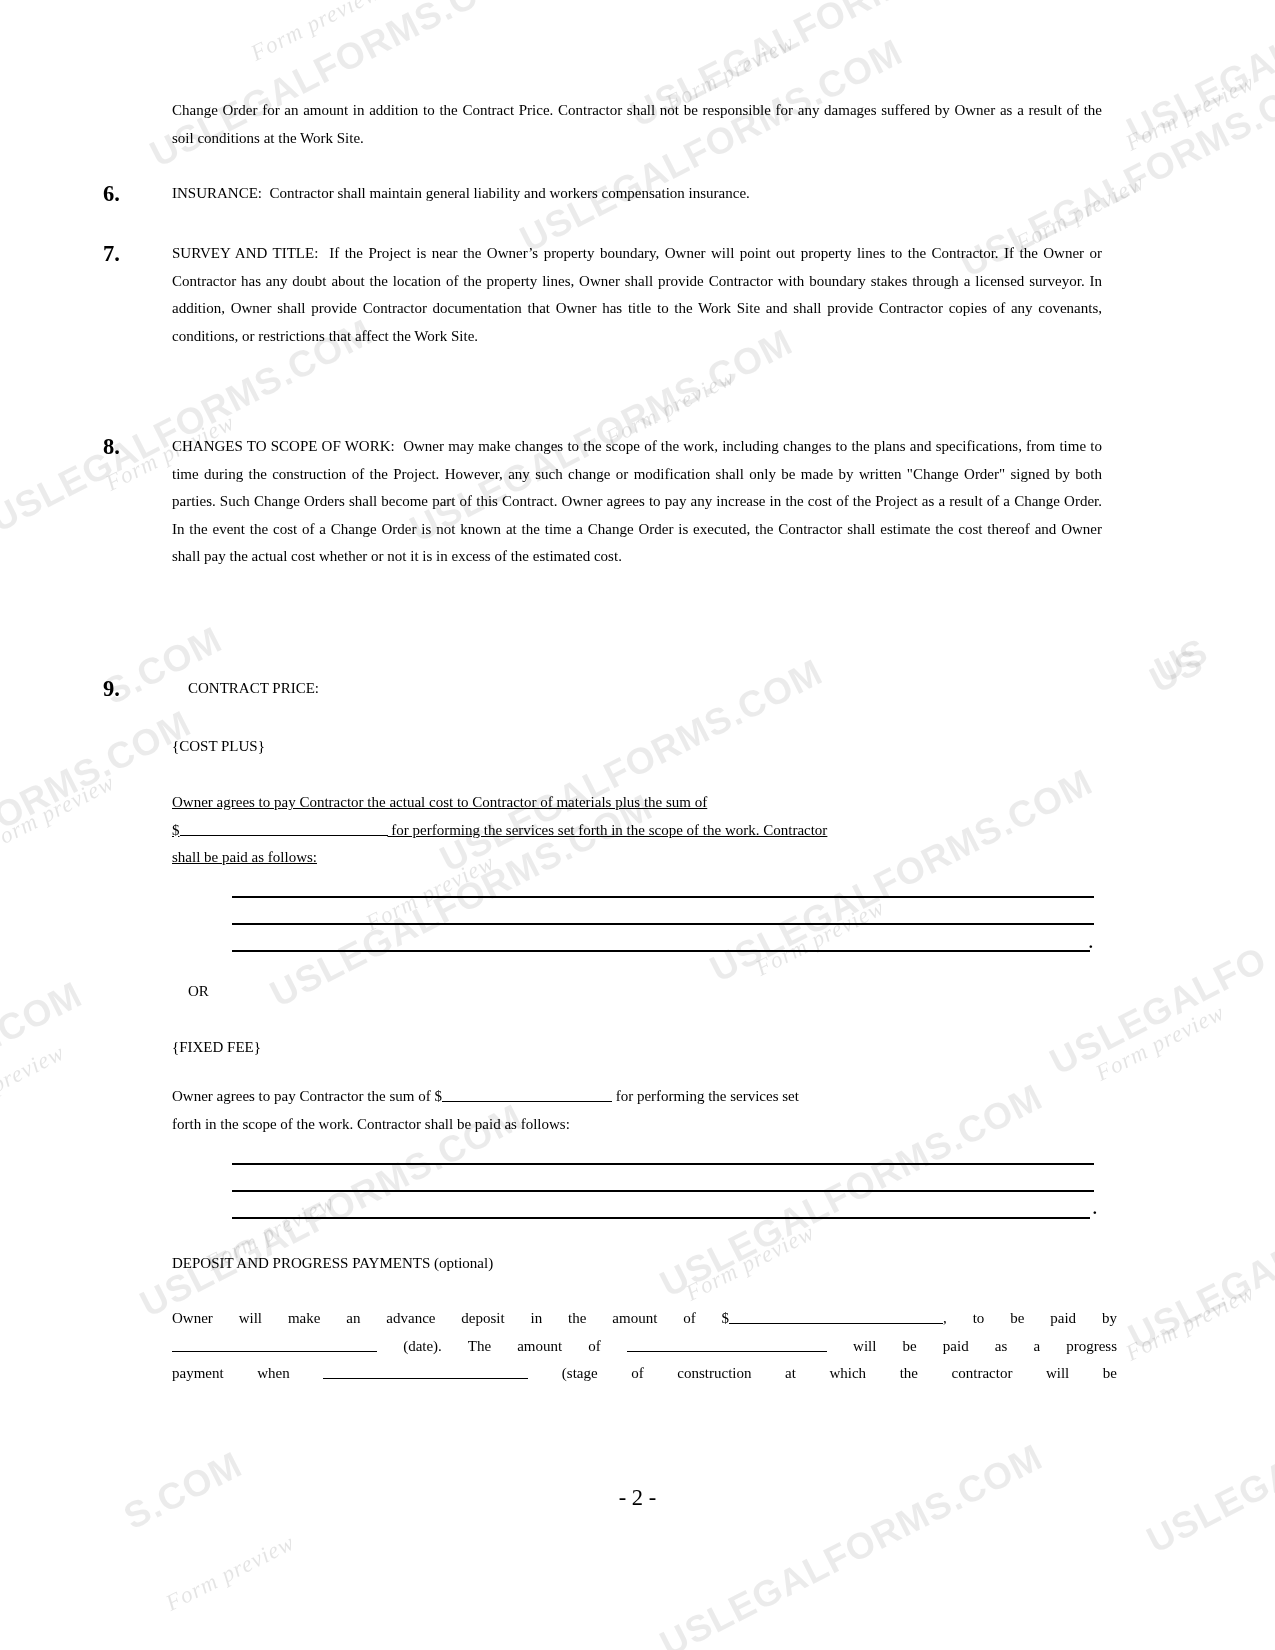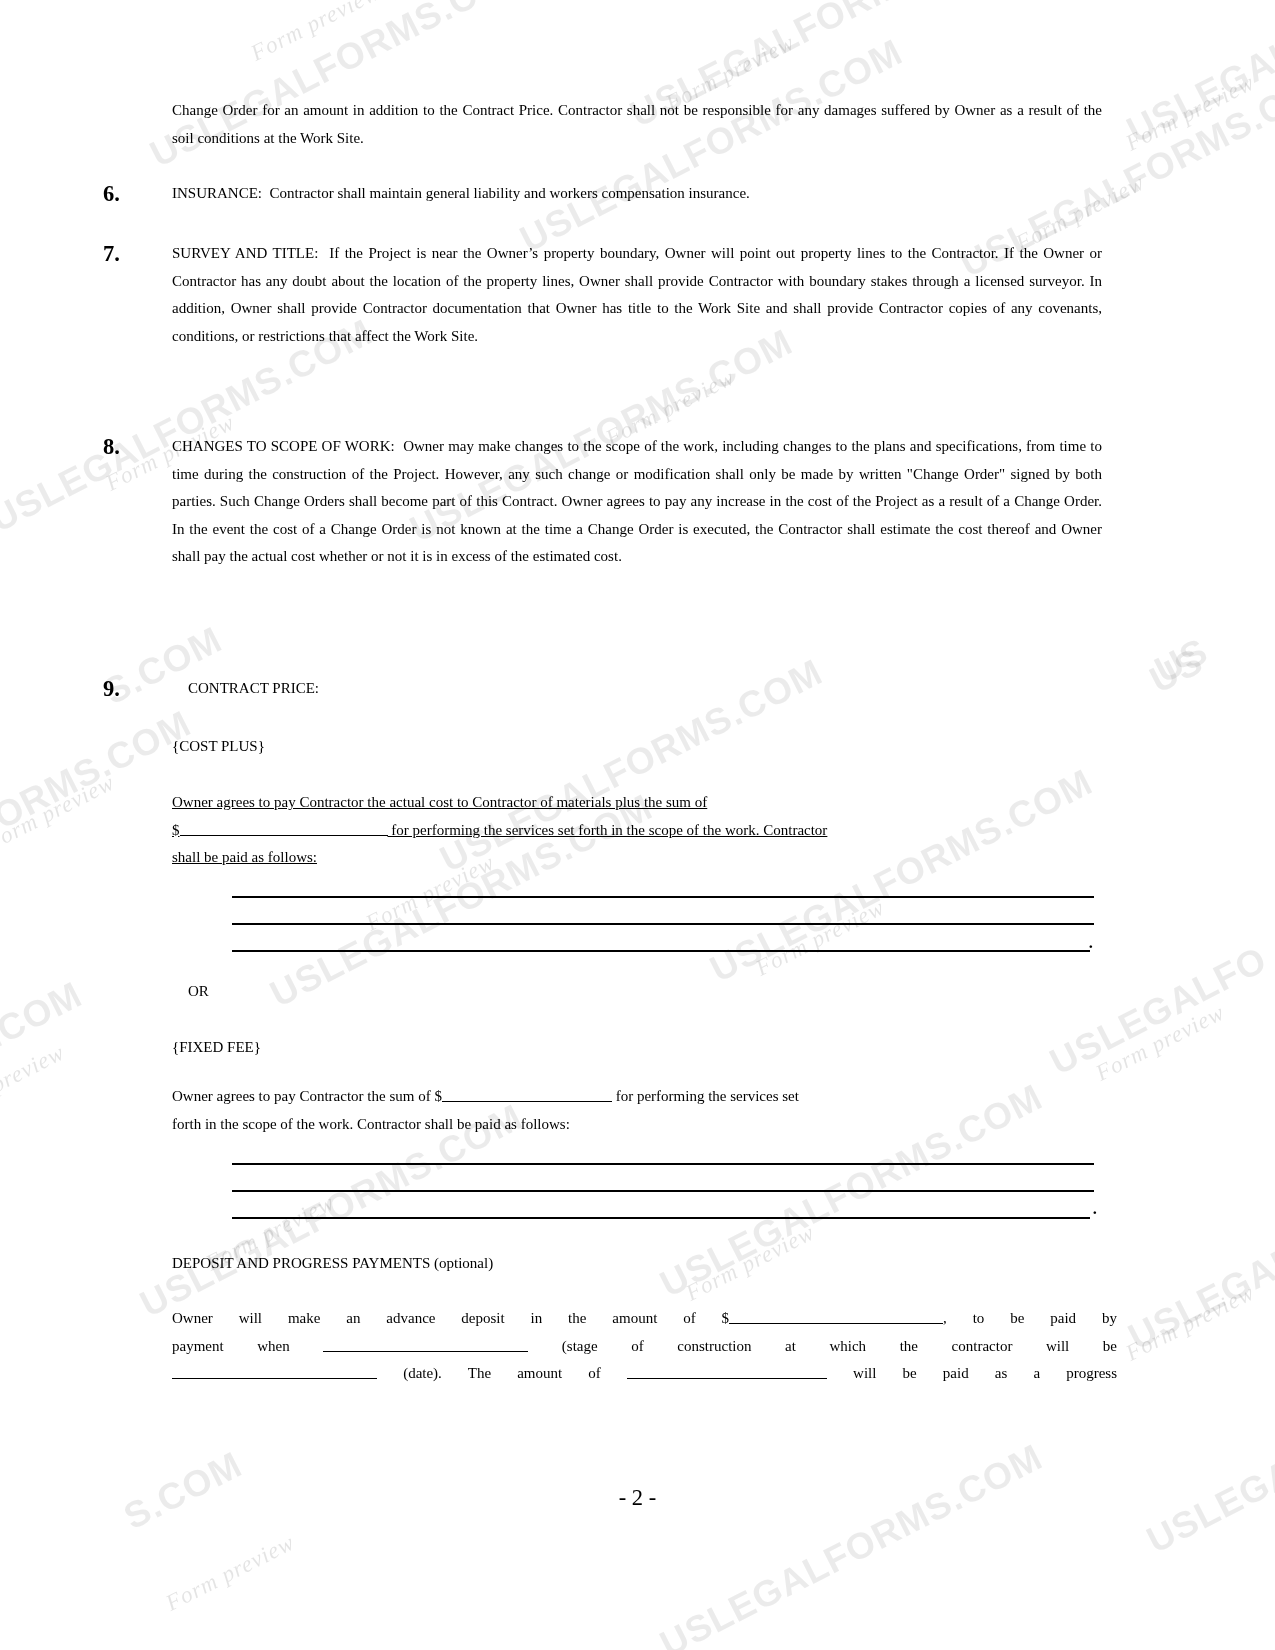"payment when (stage of construction" div.stretch { order: before "(date). The amount of will" -> after "(date). The amount of will" }
